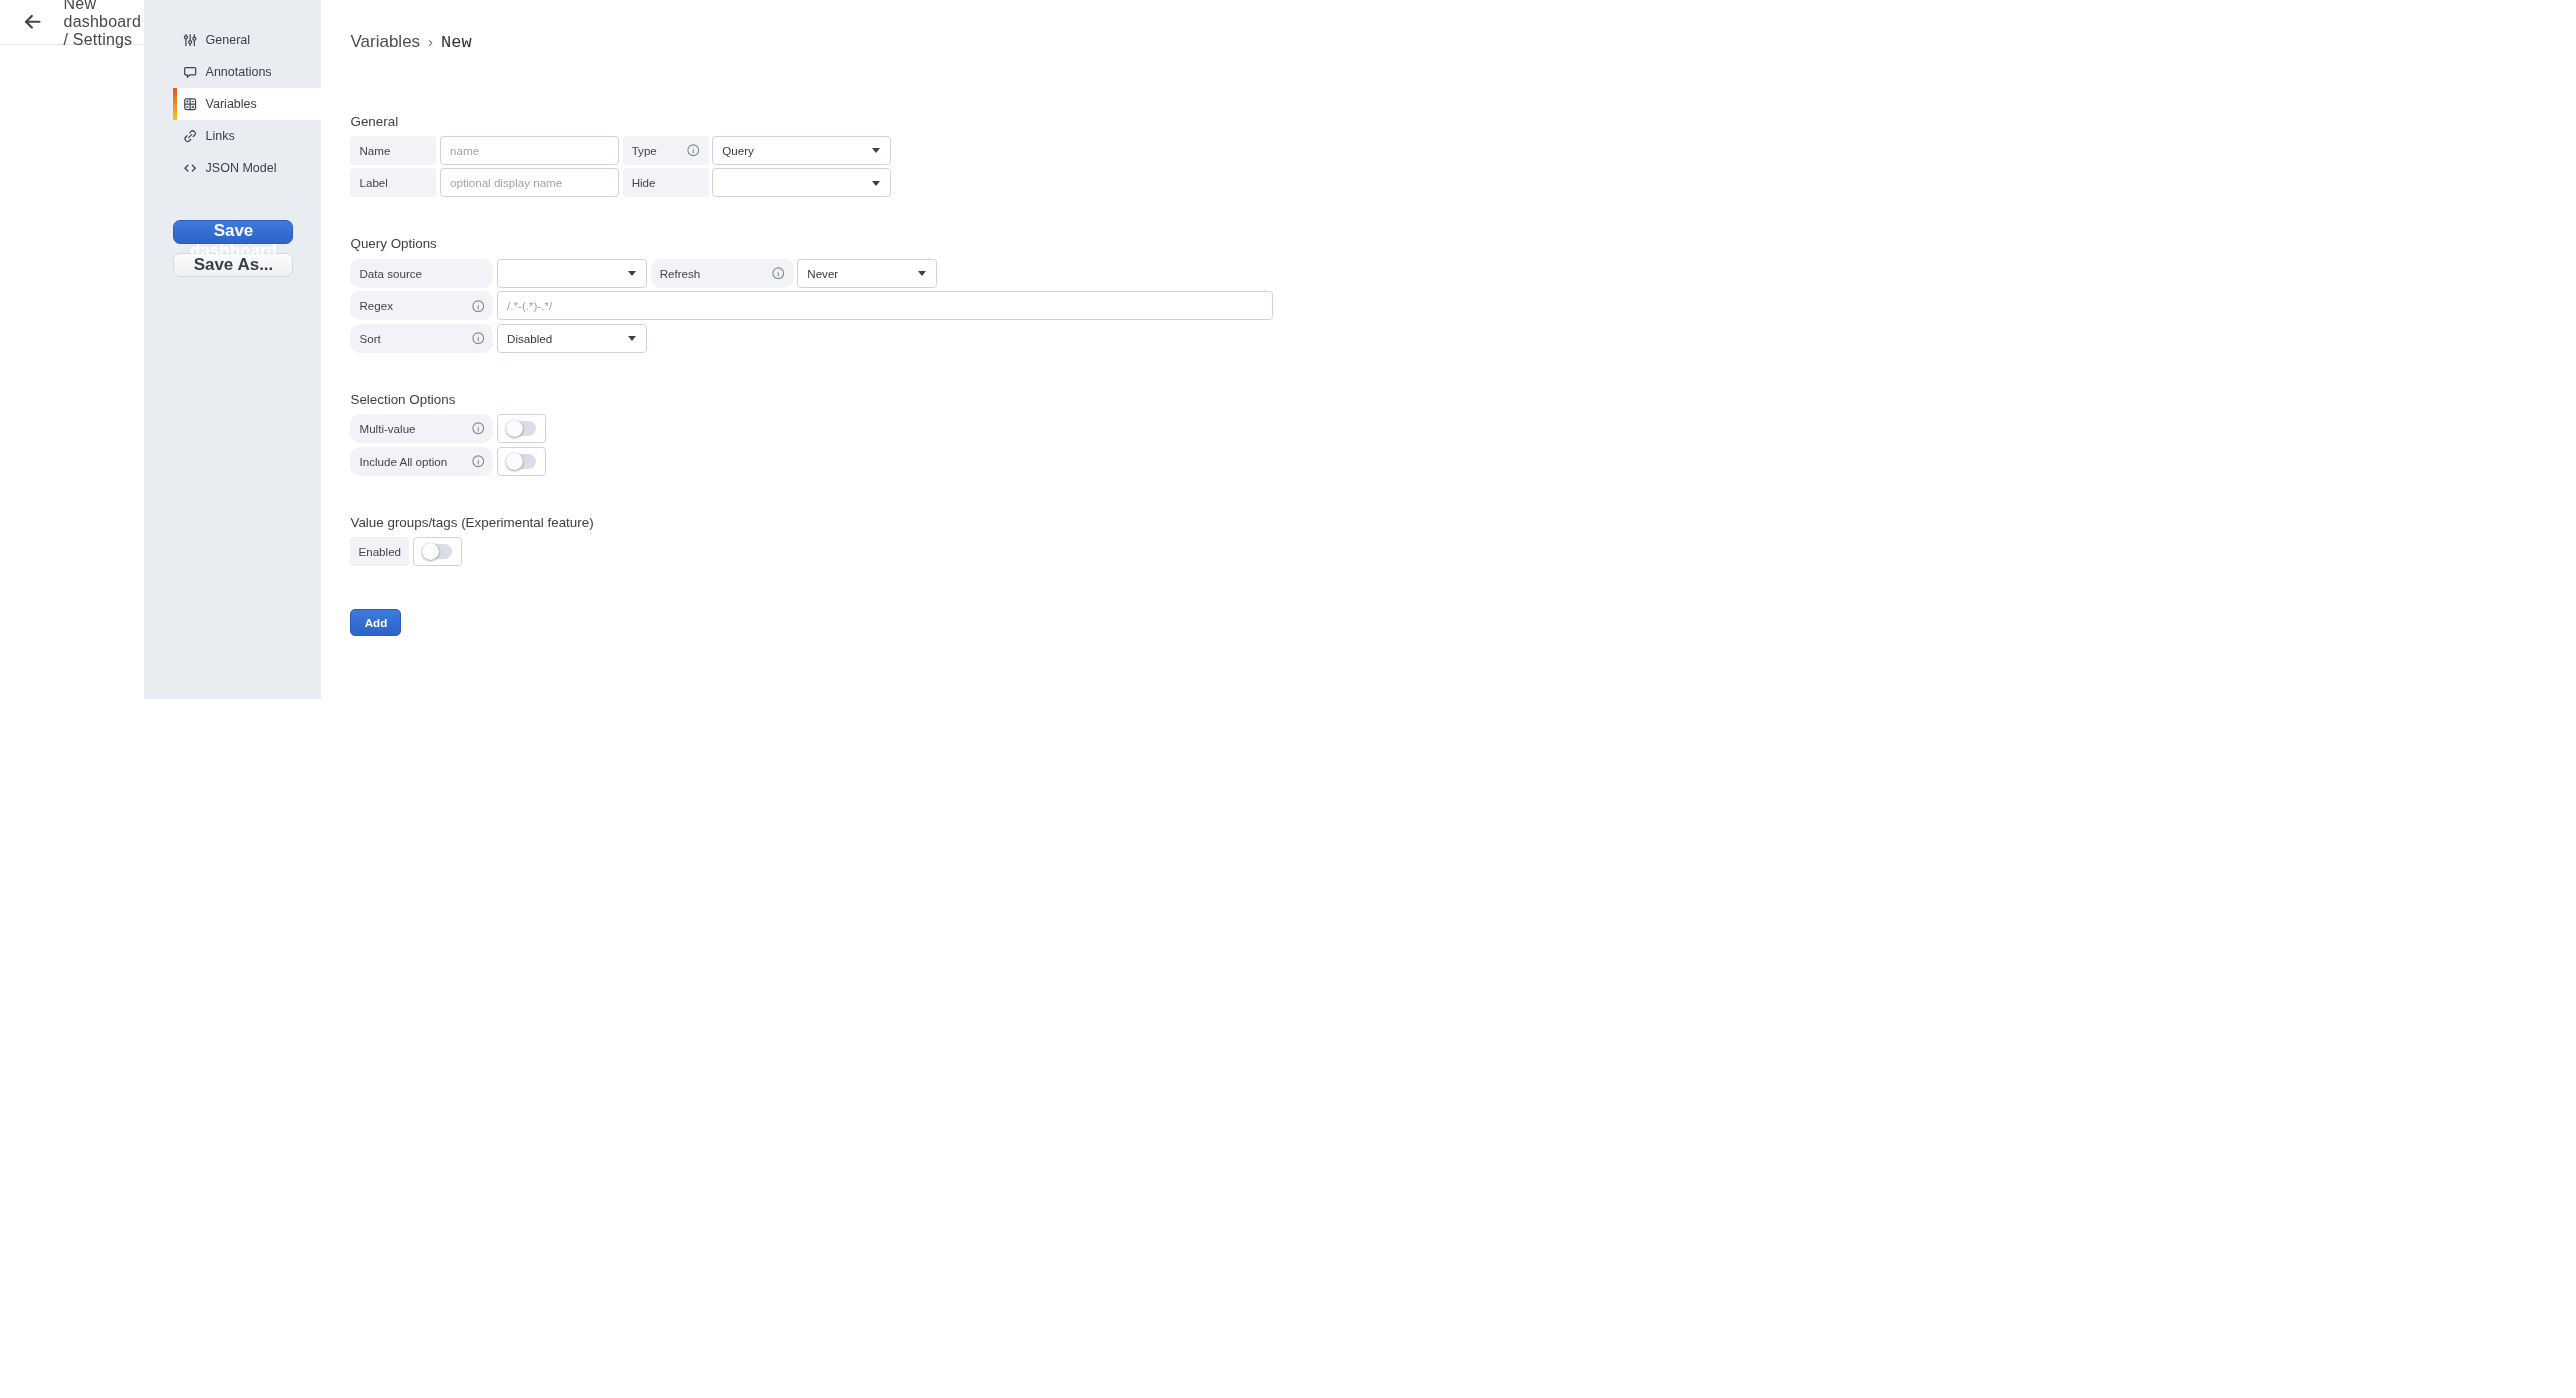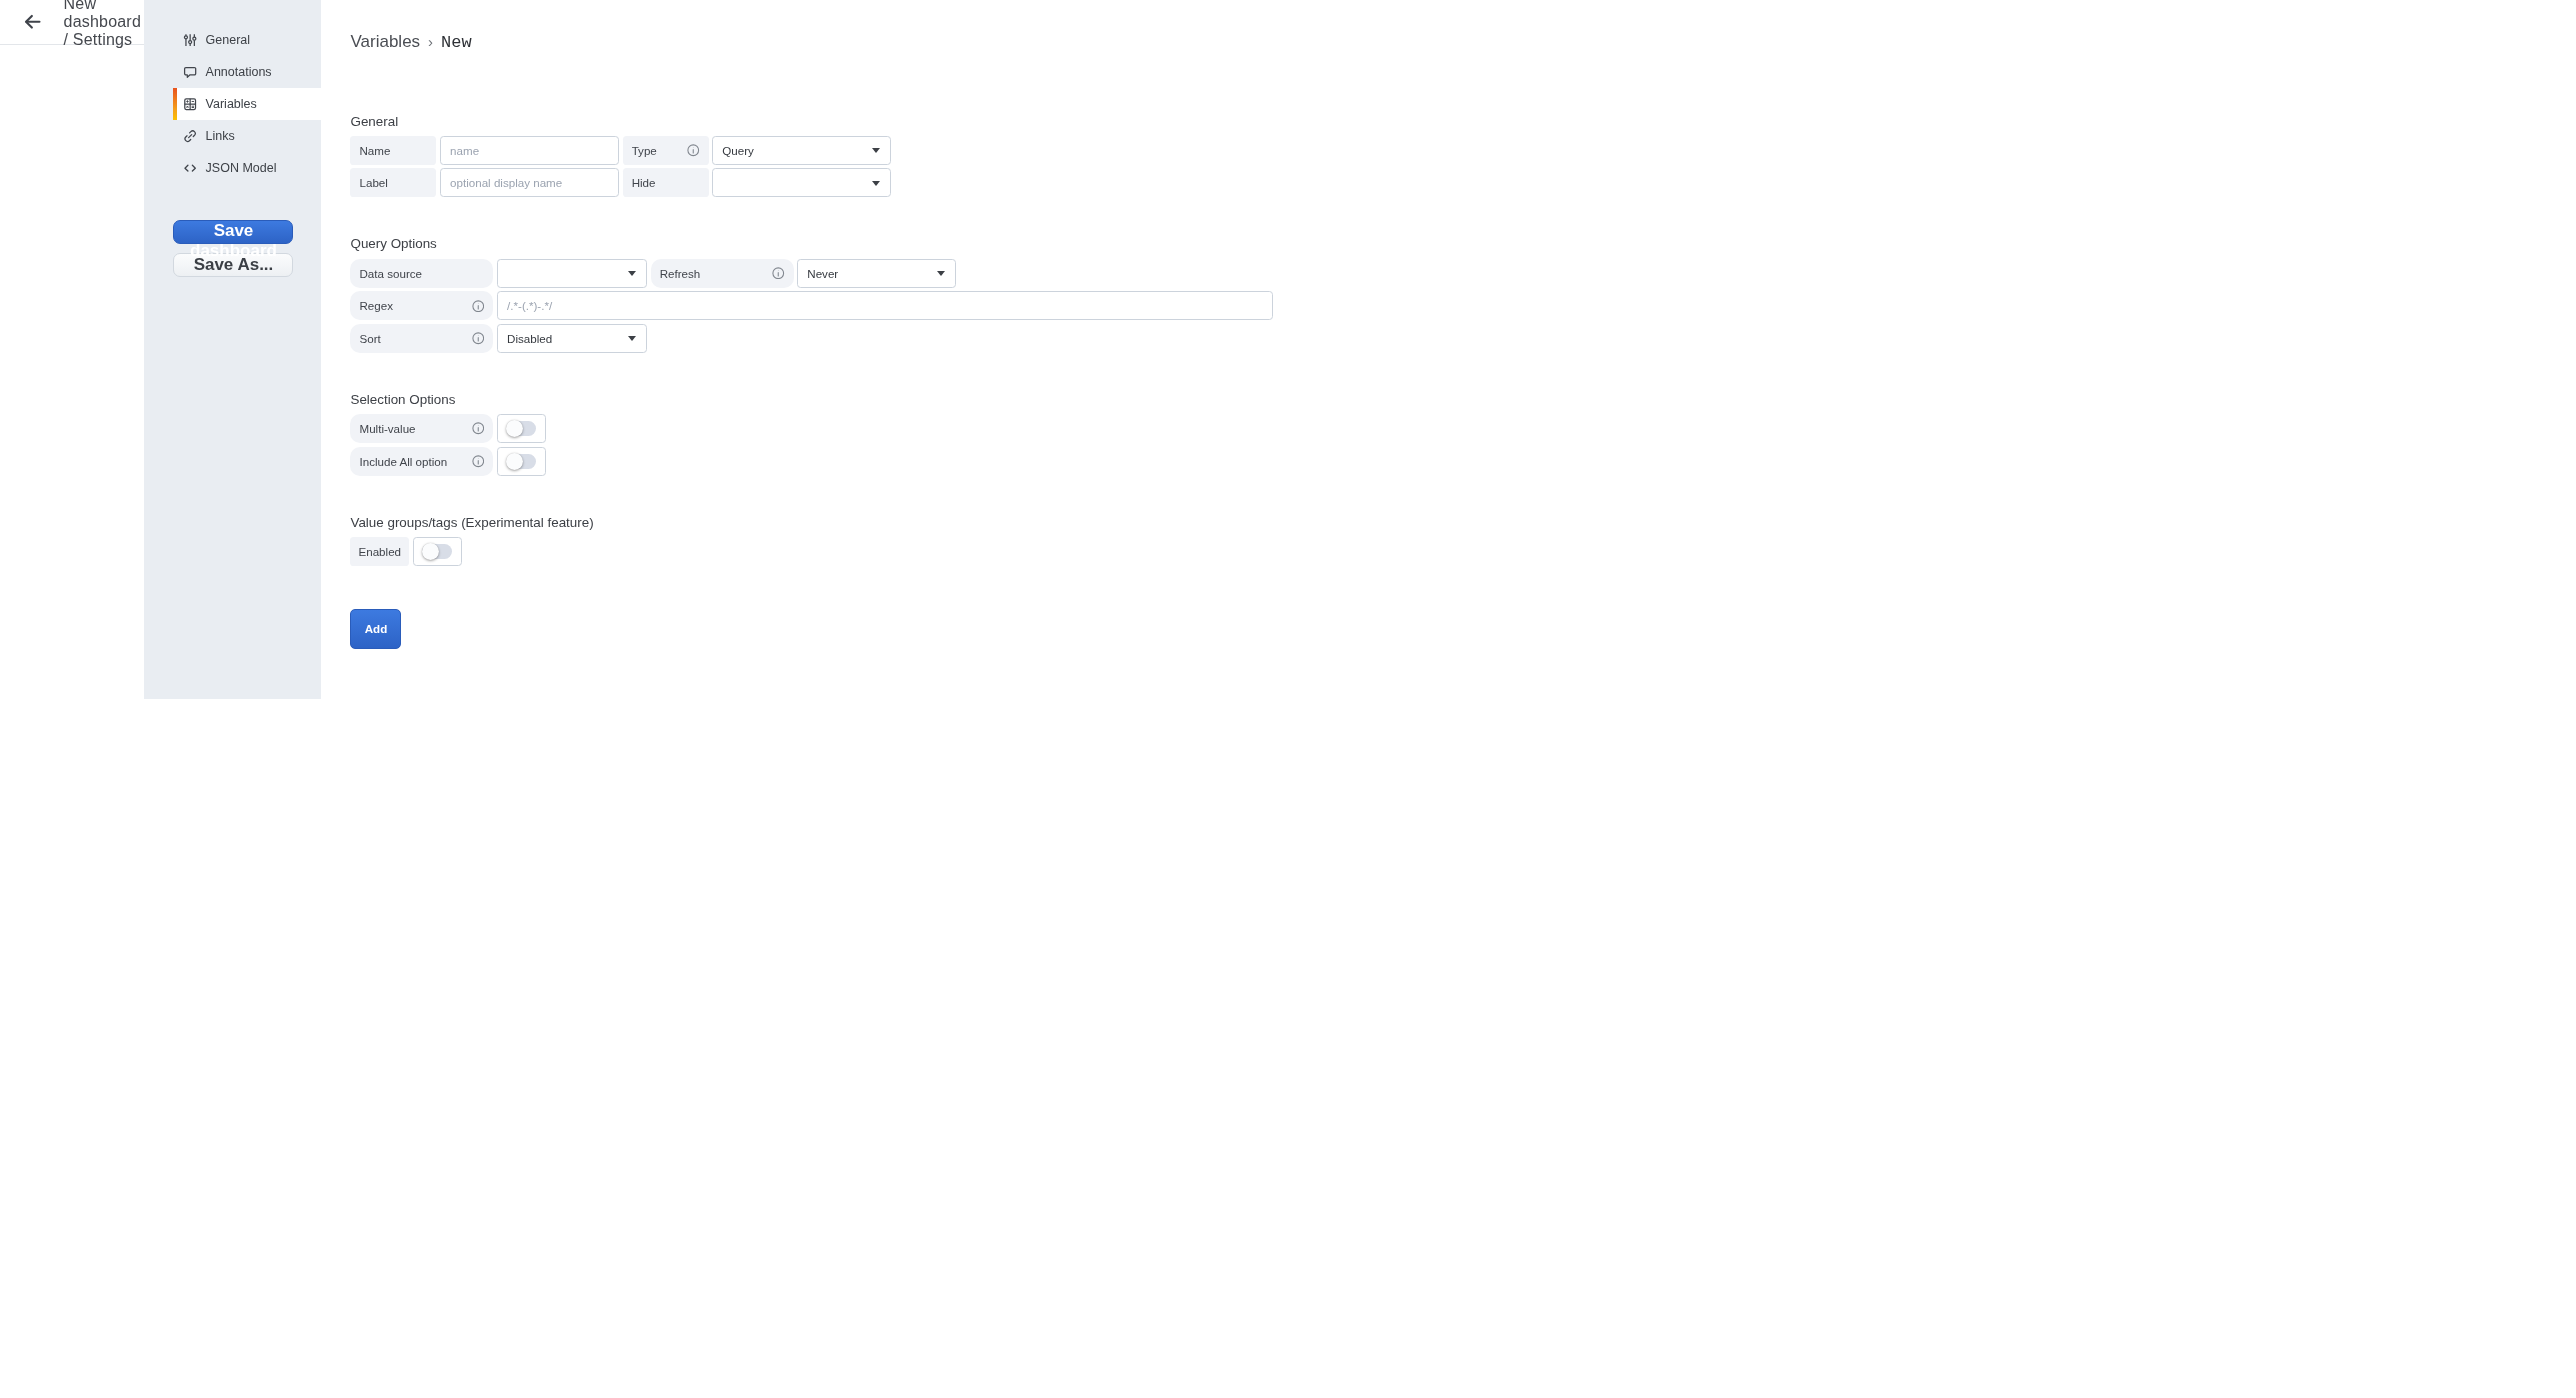"Never" .sel-lg { width: 159px -> 140px }
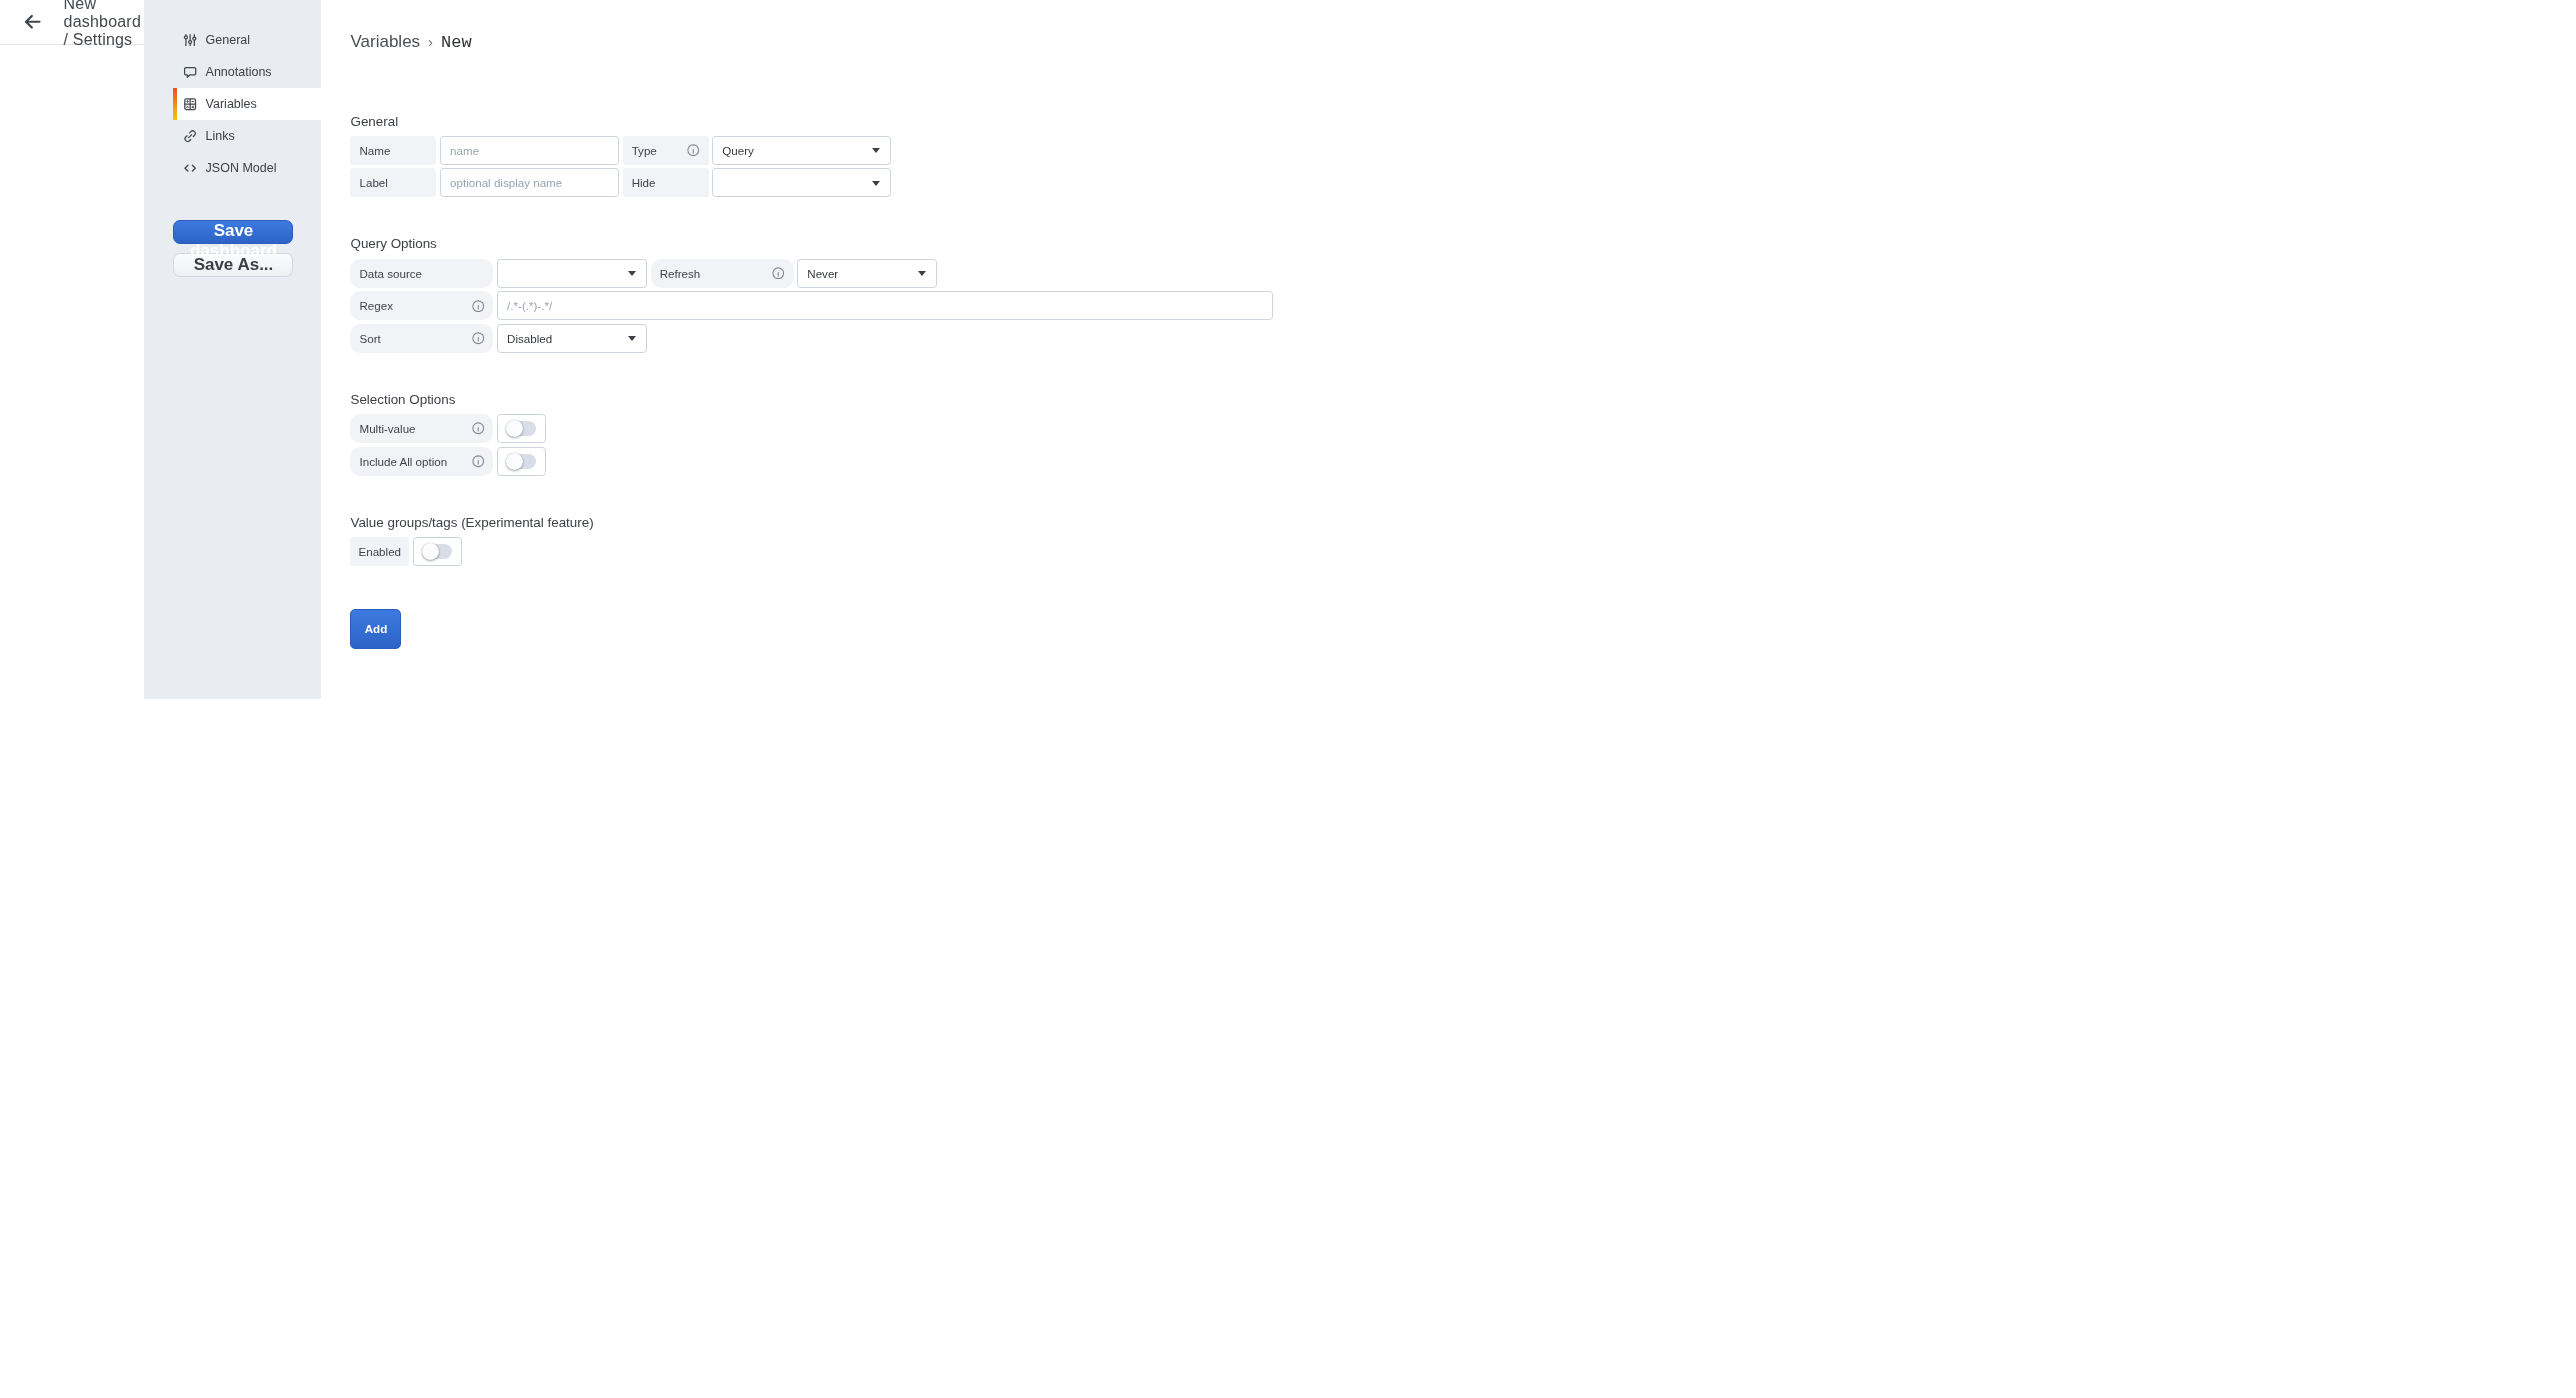"Add" .add-btn { height: 40px -> 27px }
